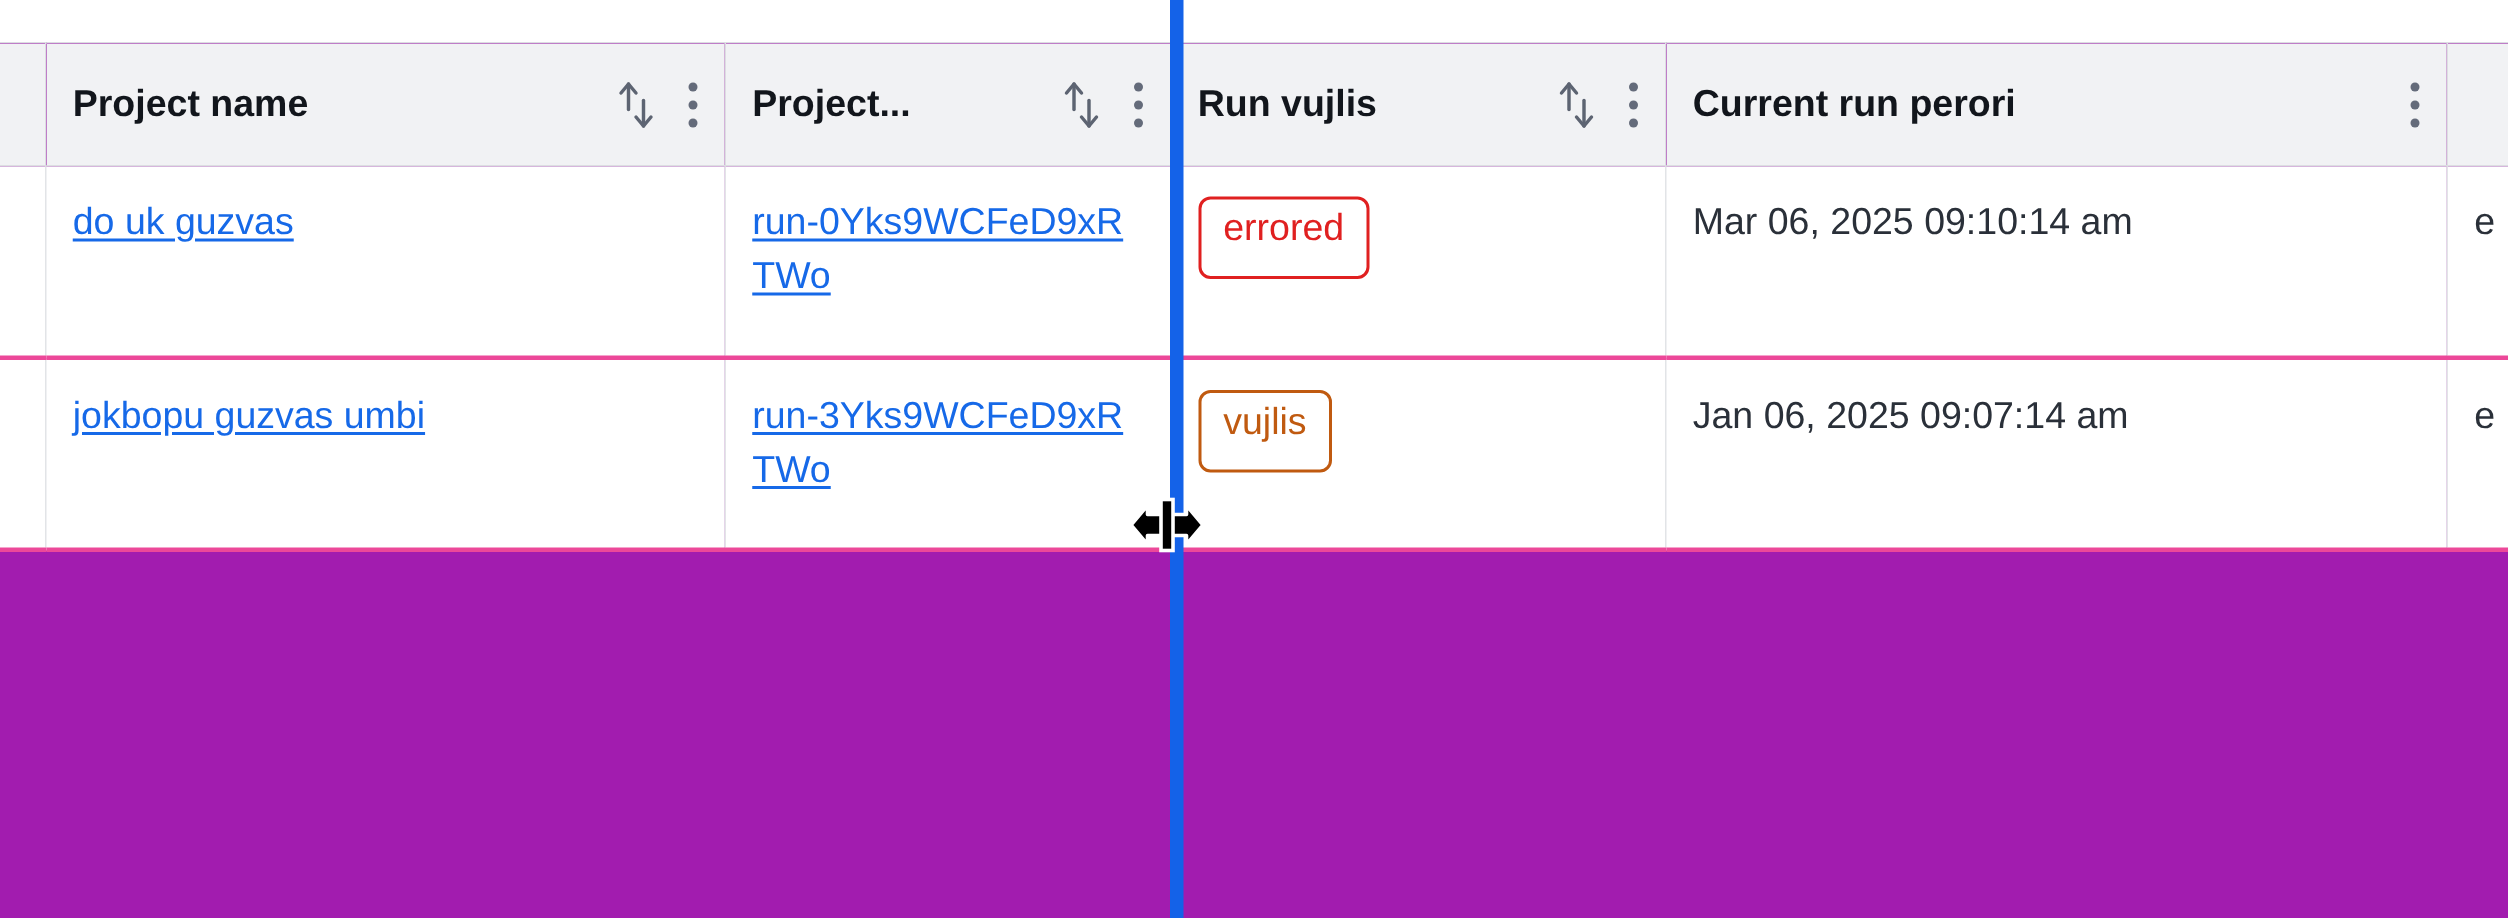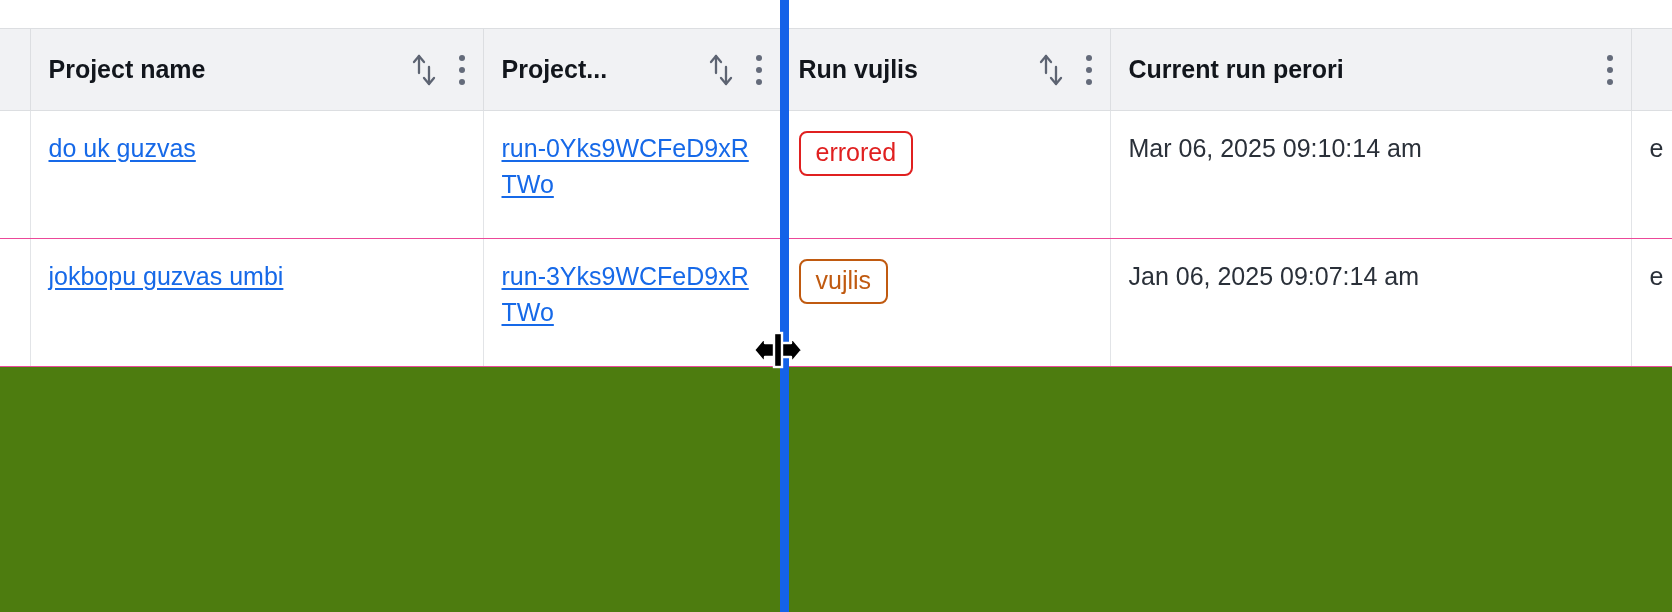"Project name" .viewport { background: #4d7c0f -> #a21caf }
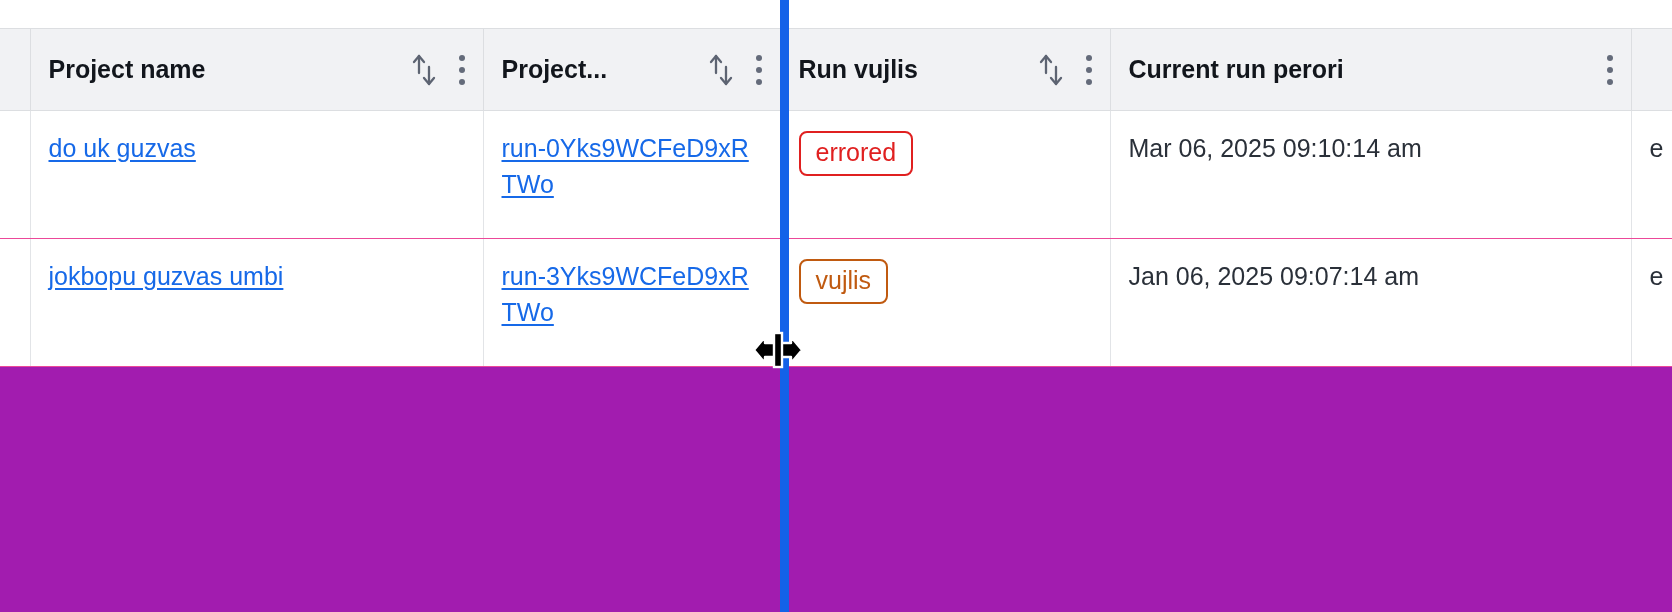"do uk guzvas" tbody td { border-bottom: 1px solid #ec4899 -> 3px solid #ec4899 }
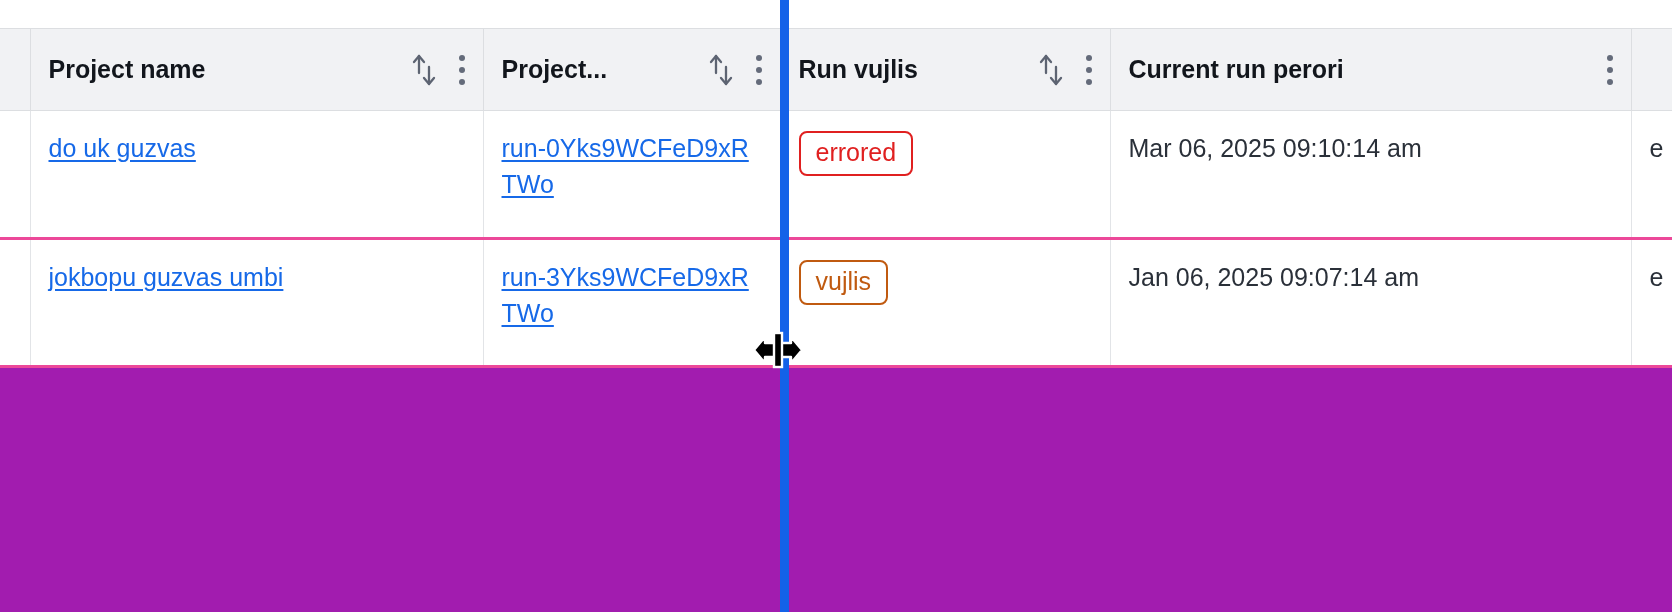"errored" .badge { padding: 5px 15px 7px -> 5px 15px 17px }
